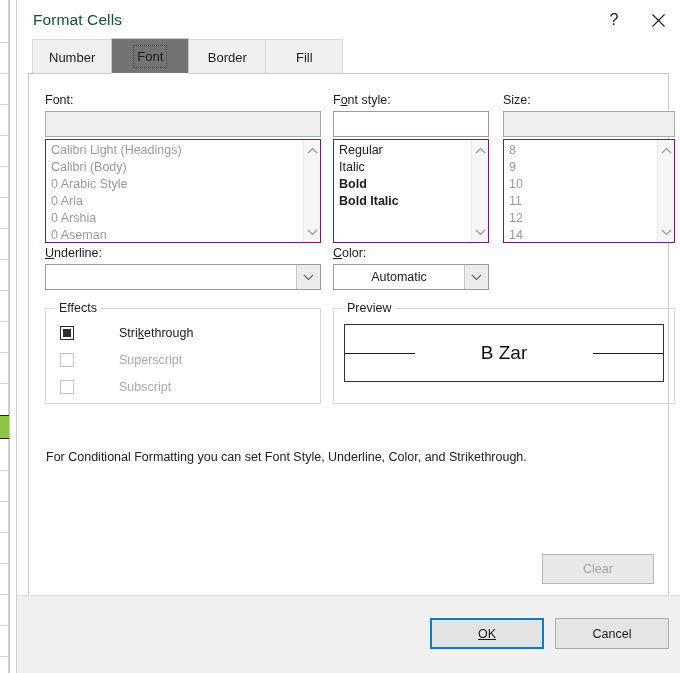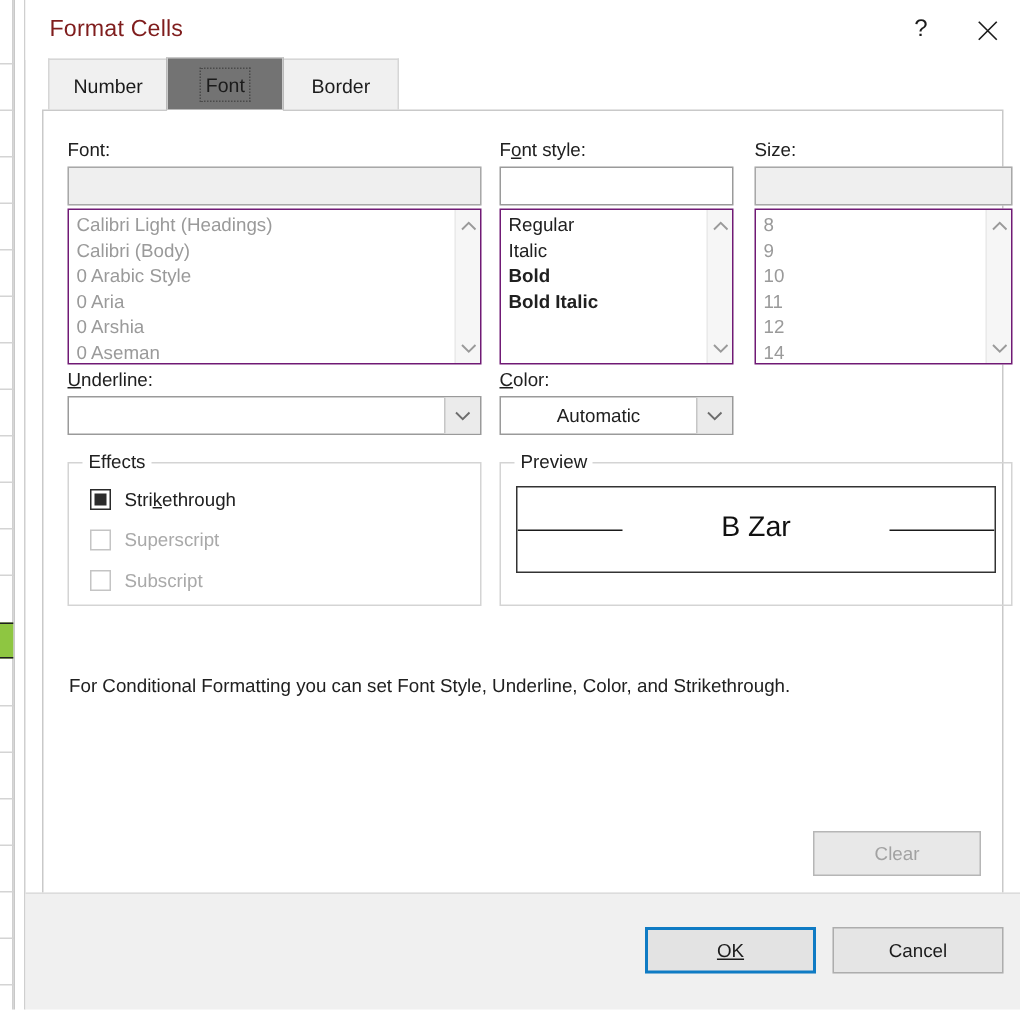"Format Cells" .titlebar .title { color: #7f1d1d -> #14532d }
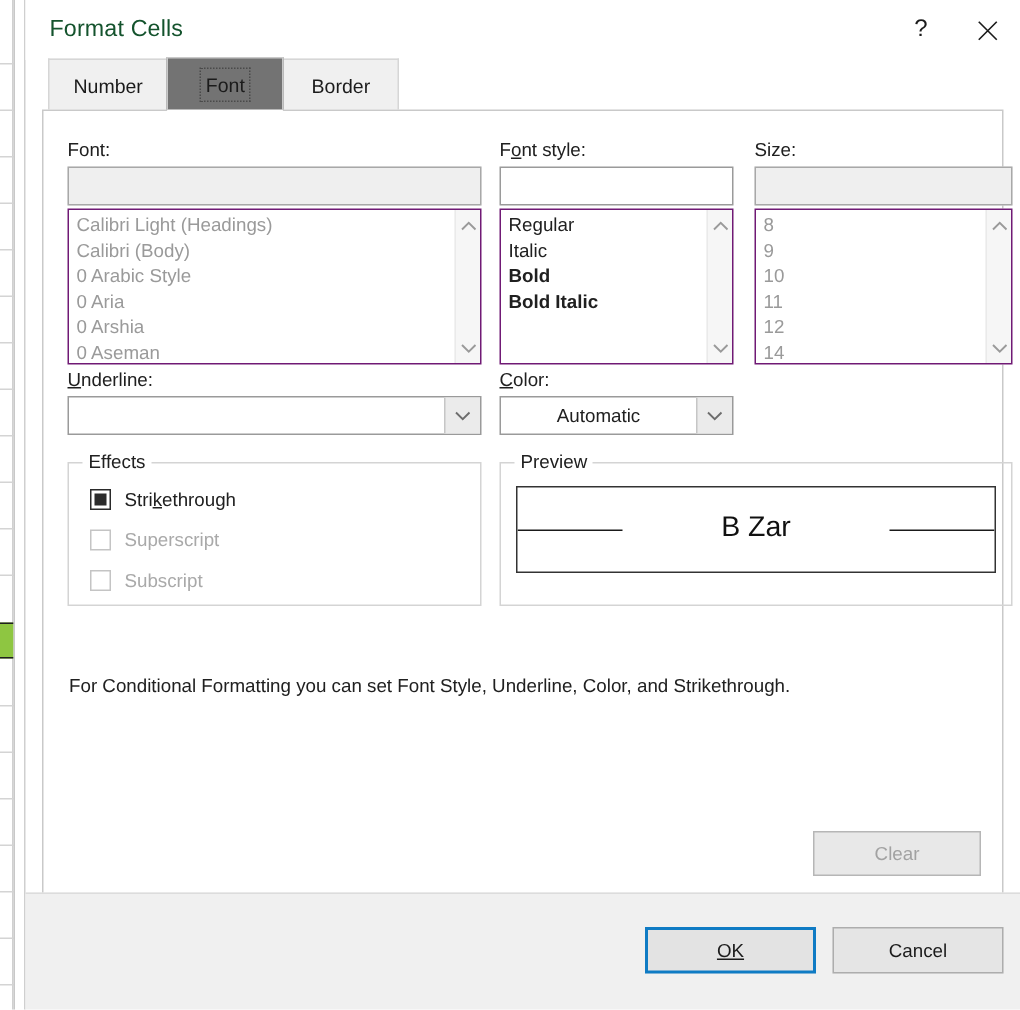"Fill" div.tab { html: none -> <div> <span>Fill</span> </div> }
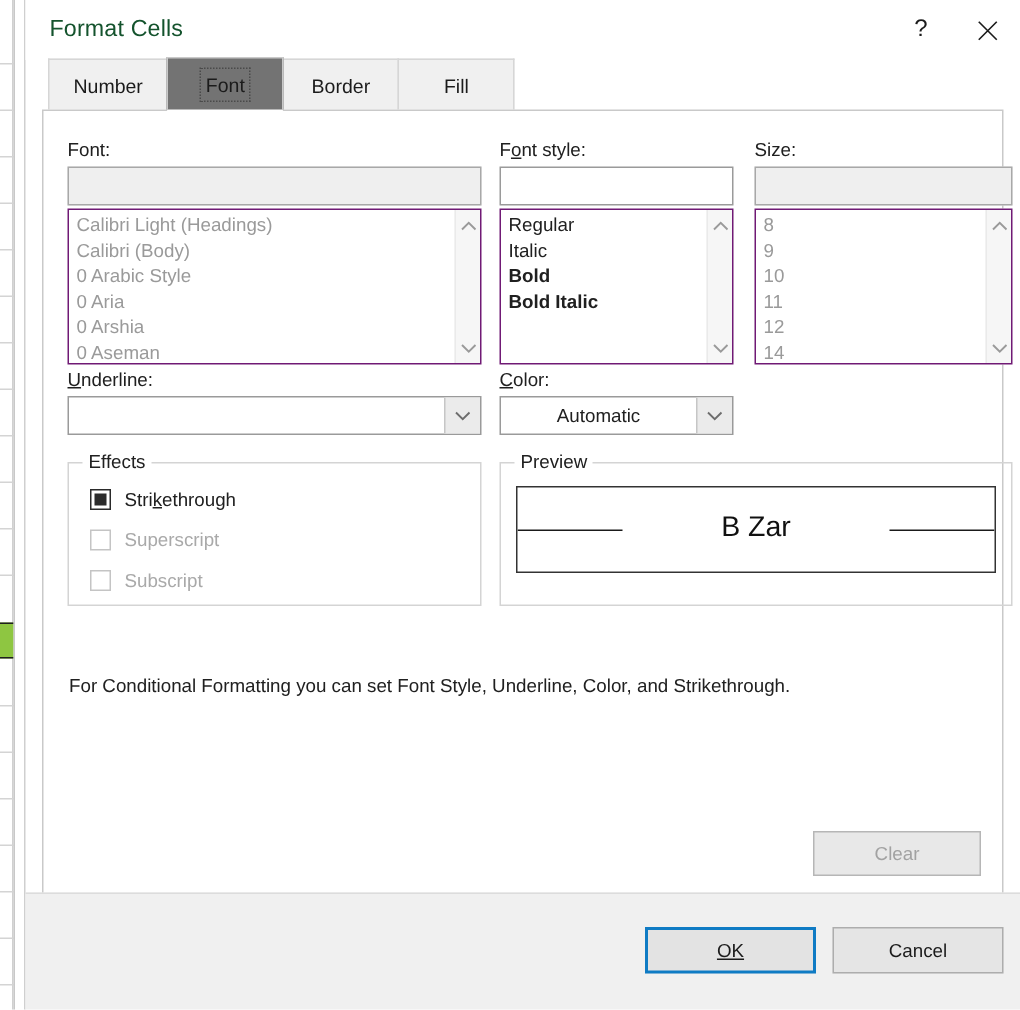"Strikethrough" .chk { gap: none -> 36px }
